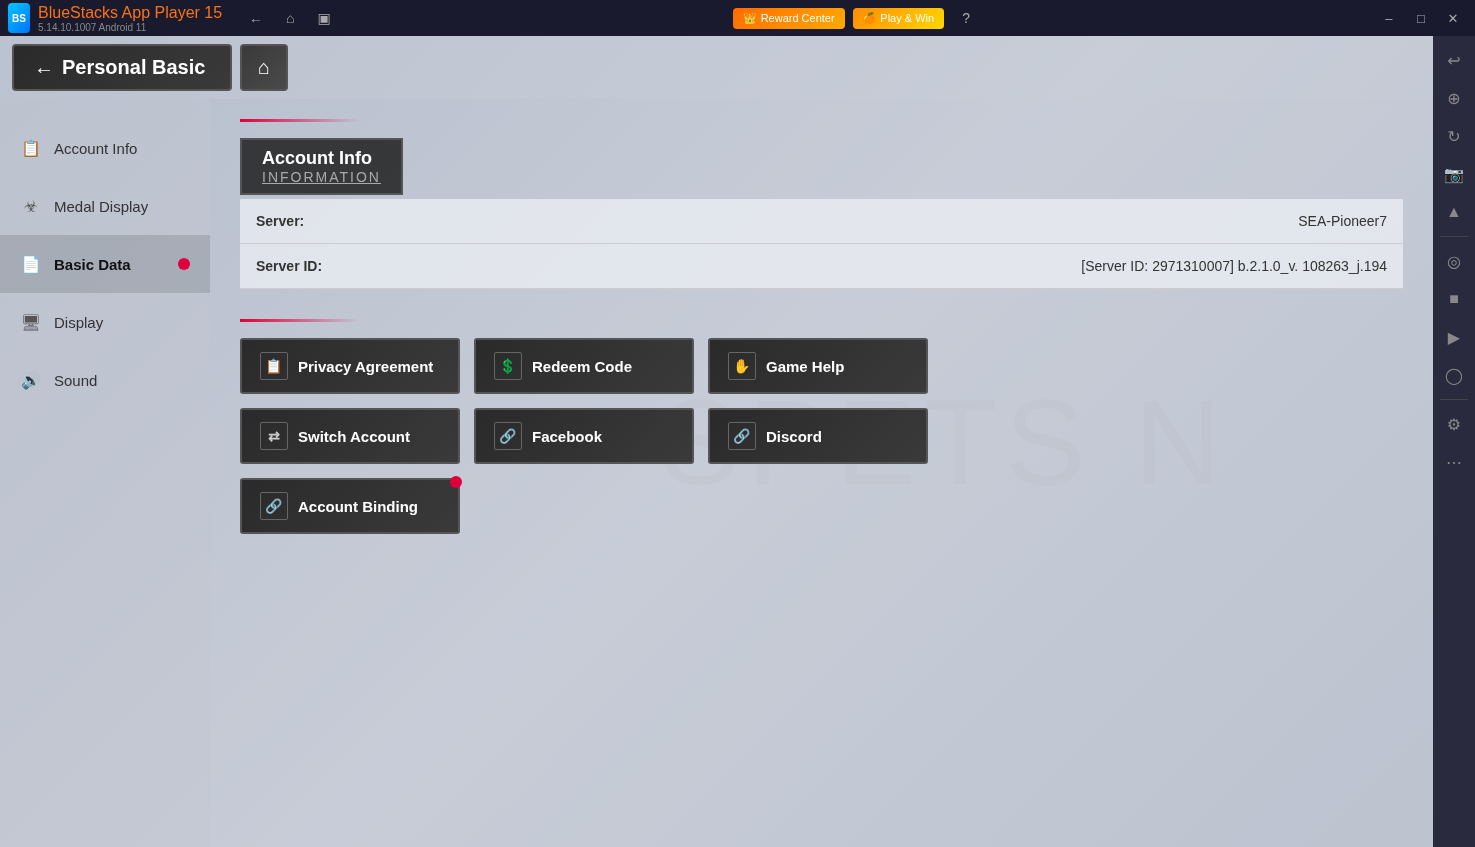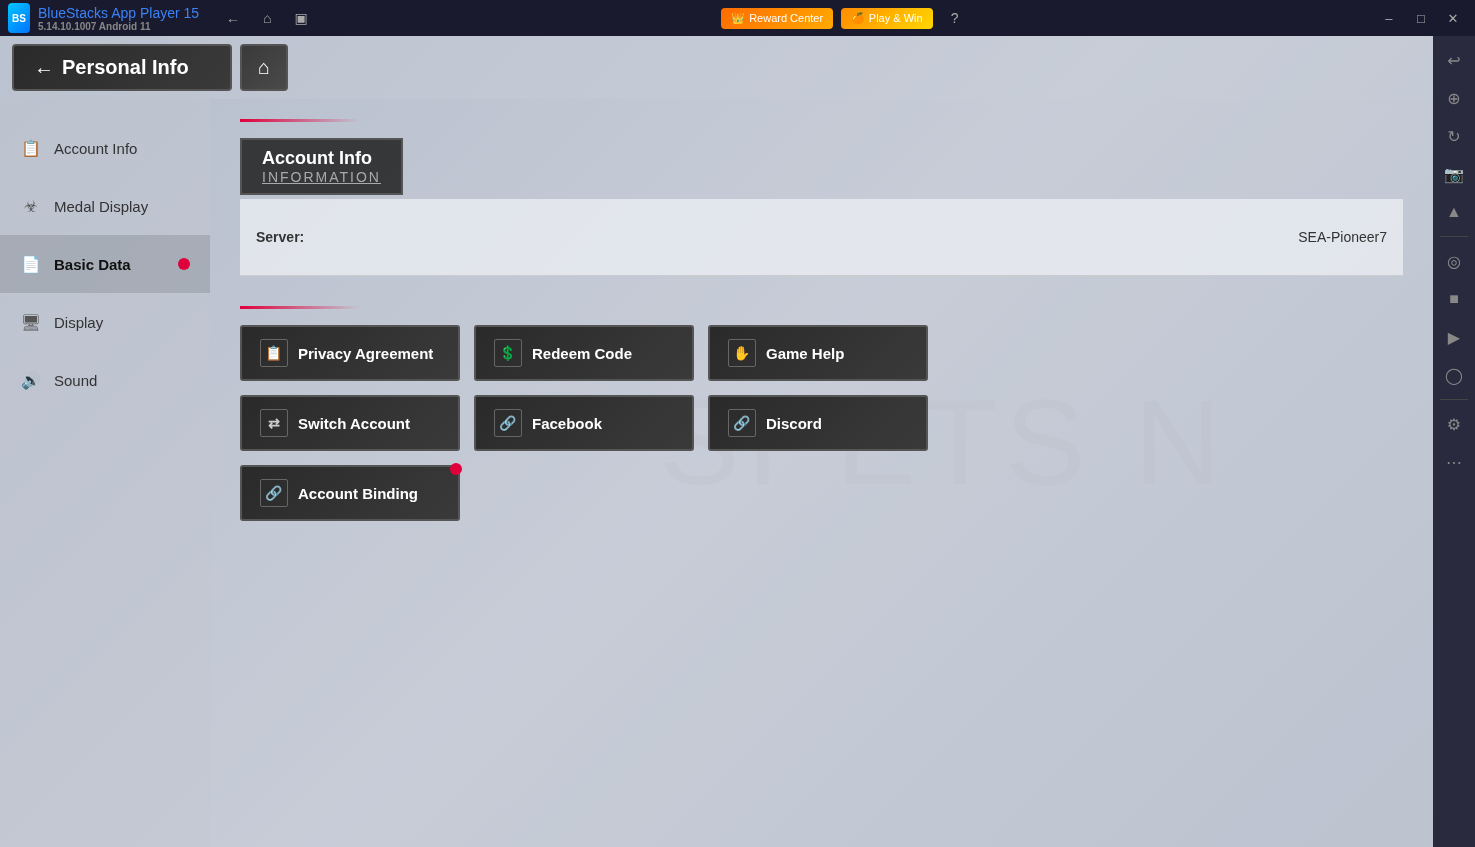"BlueStacks App Player 15" .app-title { color: #3b82f6 -> #f97316; font-size: 14px -> 16px }
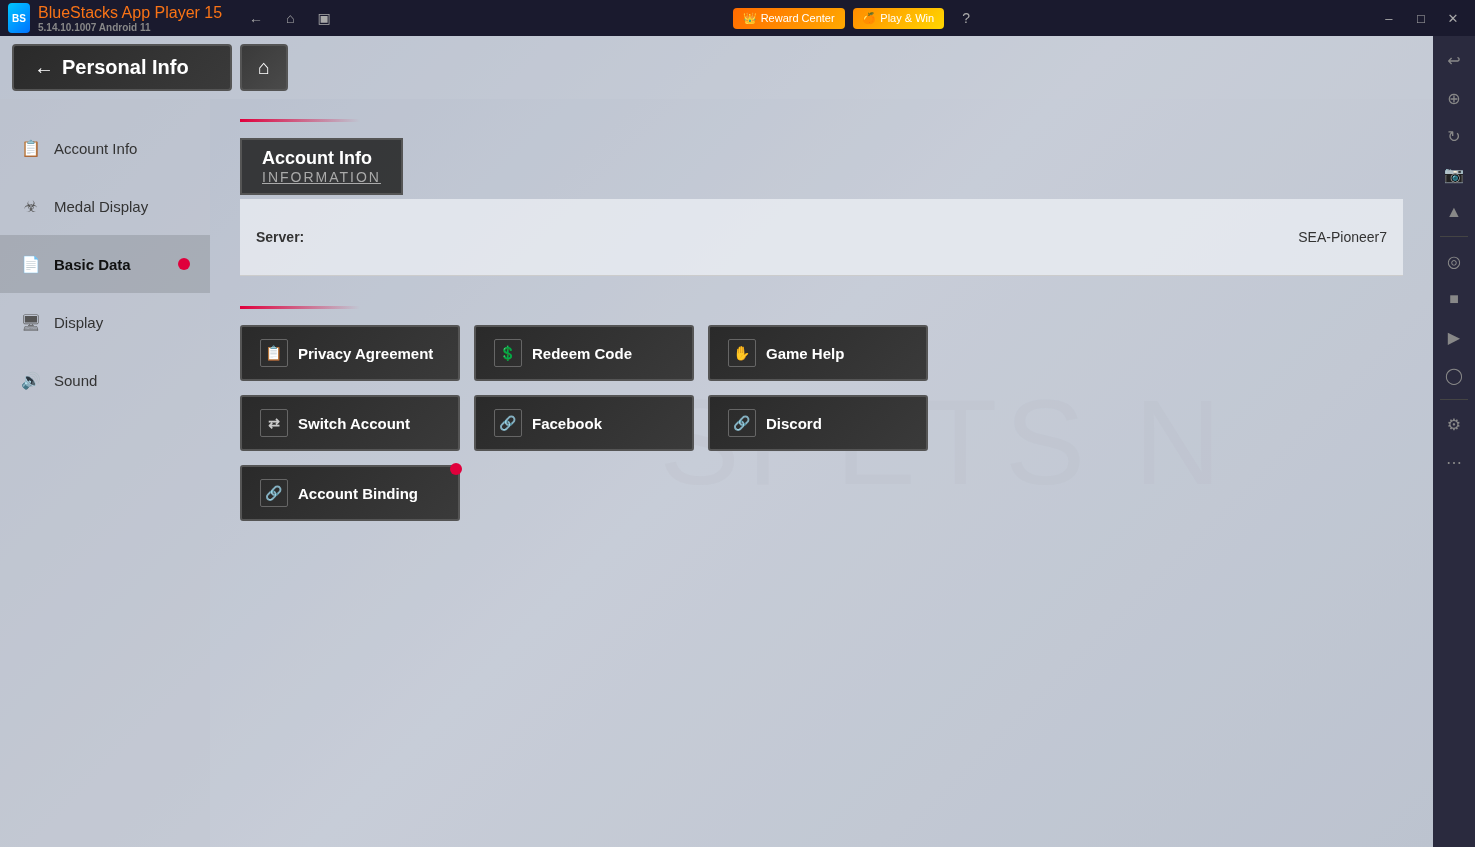"5.14.10.1007 Android 11" .app-subtitle { font-weight: bold -> none }
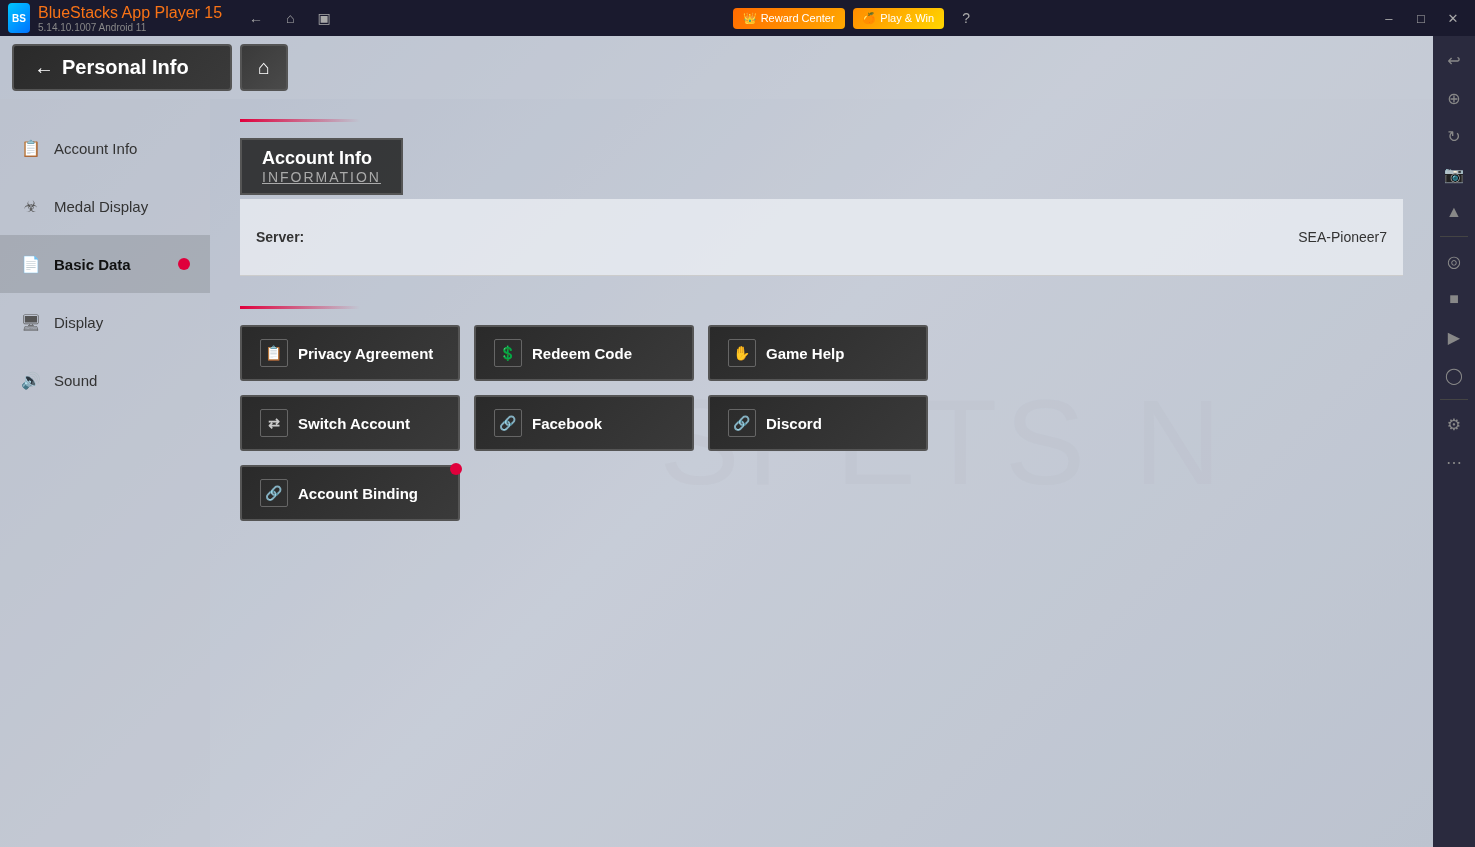"Personal Info" span { text: Info -> Basic }
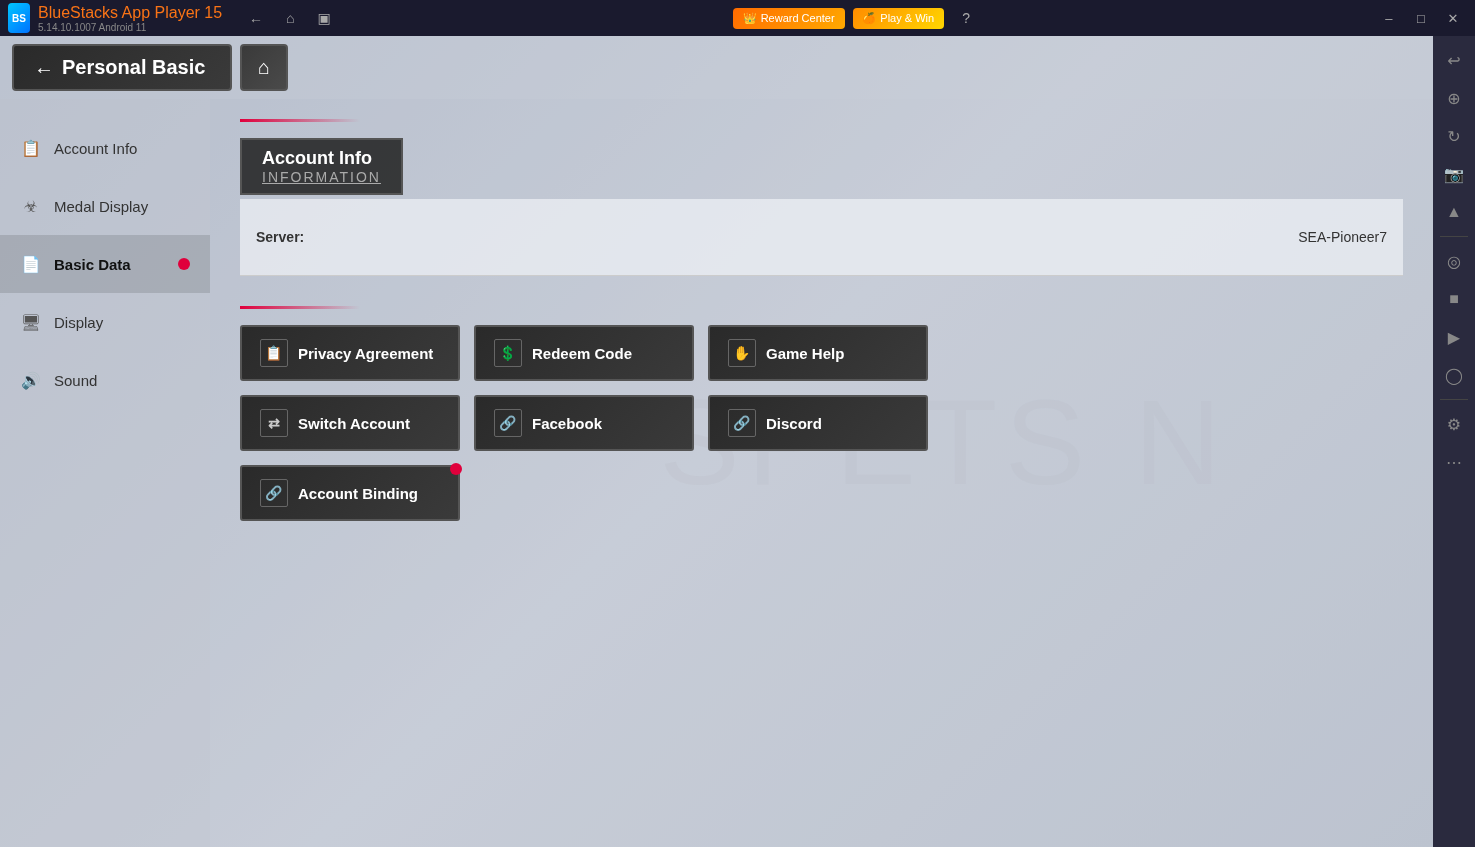"Server:" .info-table td { padding: 30px 16px -> 14px 16px }
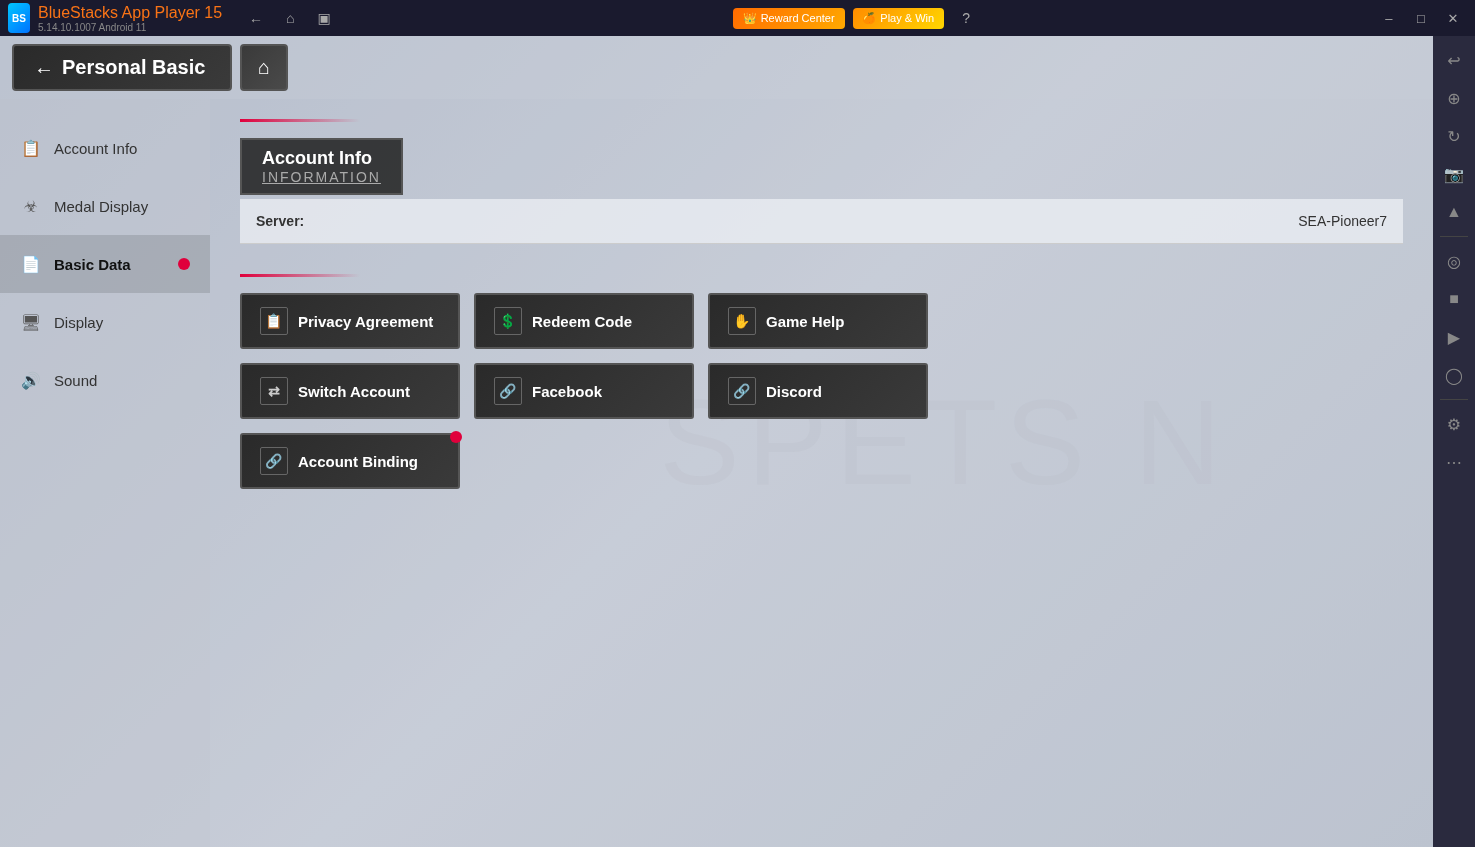"Server ID:" tr { html: none -> <tr> <td>Server ID:</td> <td>[Server ID: 2971310007] b.2.1.0_v. 108263_j.194</td> </tr> }
